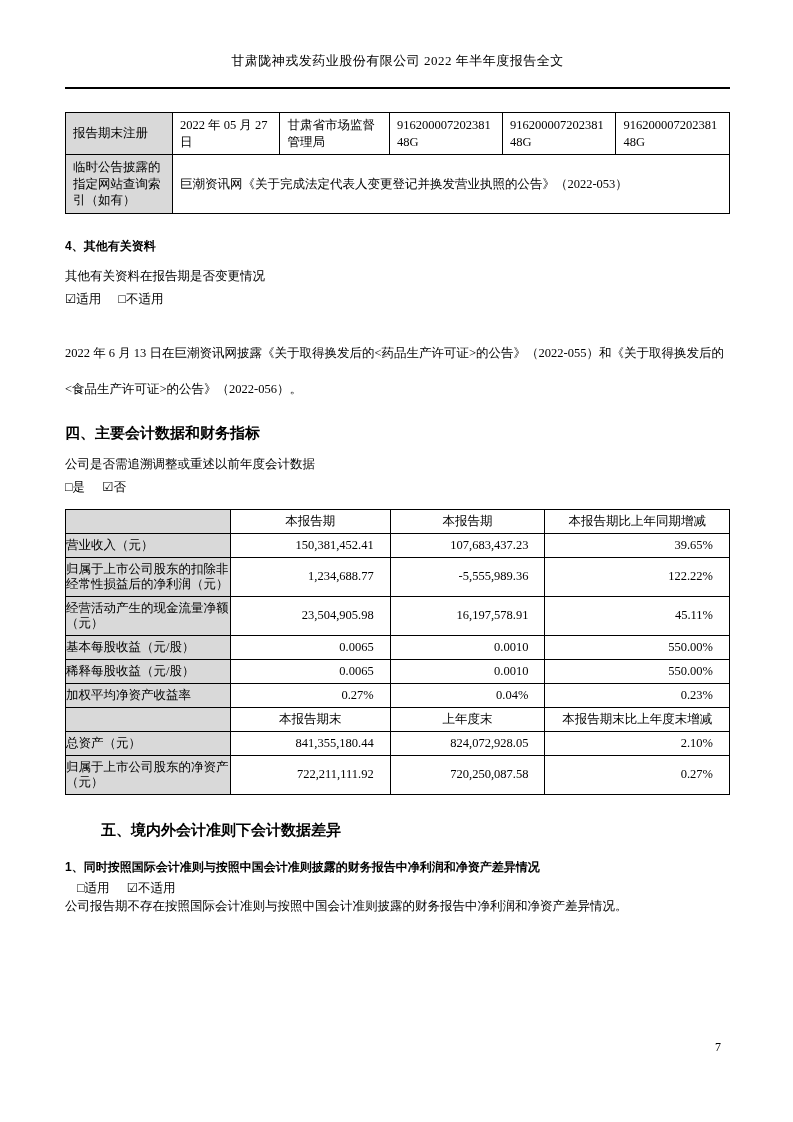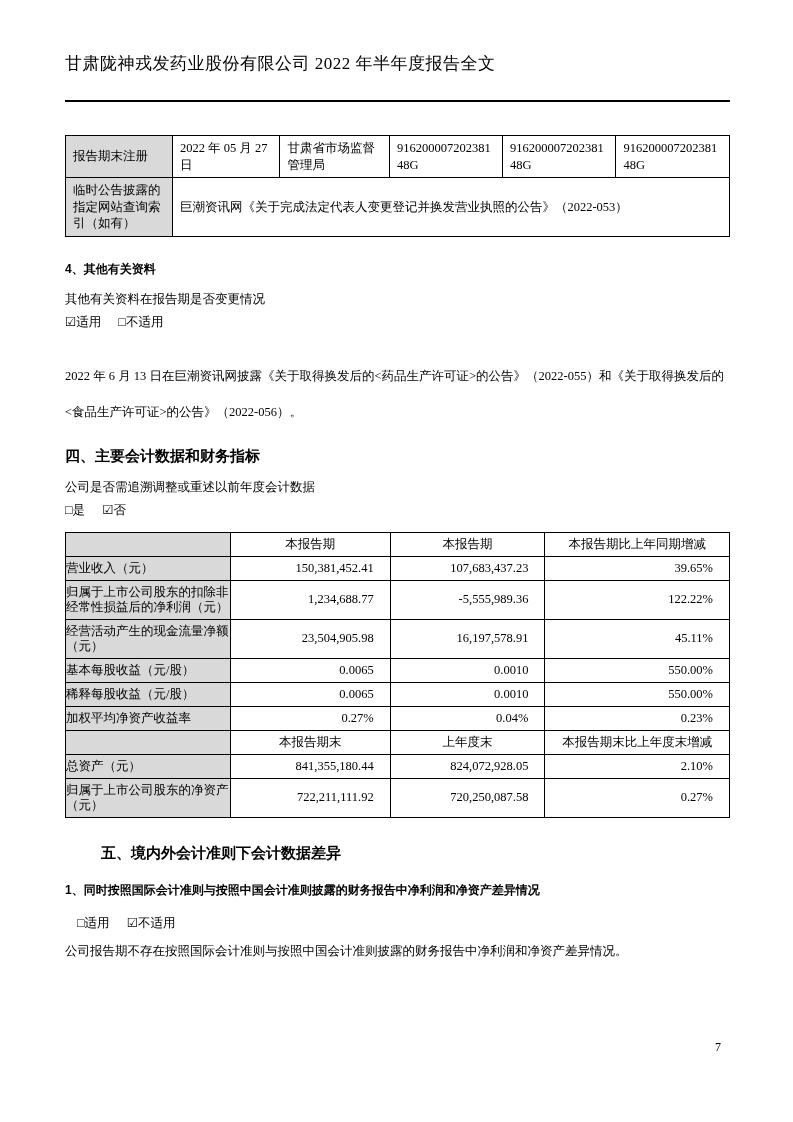"甘肃陇神戎发药业股份有限公司 2022 年半年度报告全文" .doc-header { font-size: 17px -> 13px; padding-bottom: 25px -> 17px; text-align: left -> center }
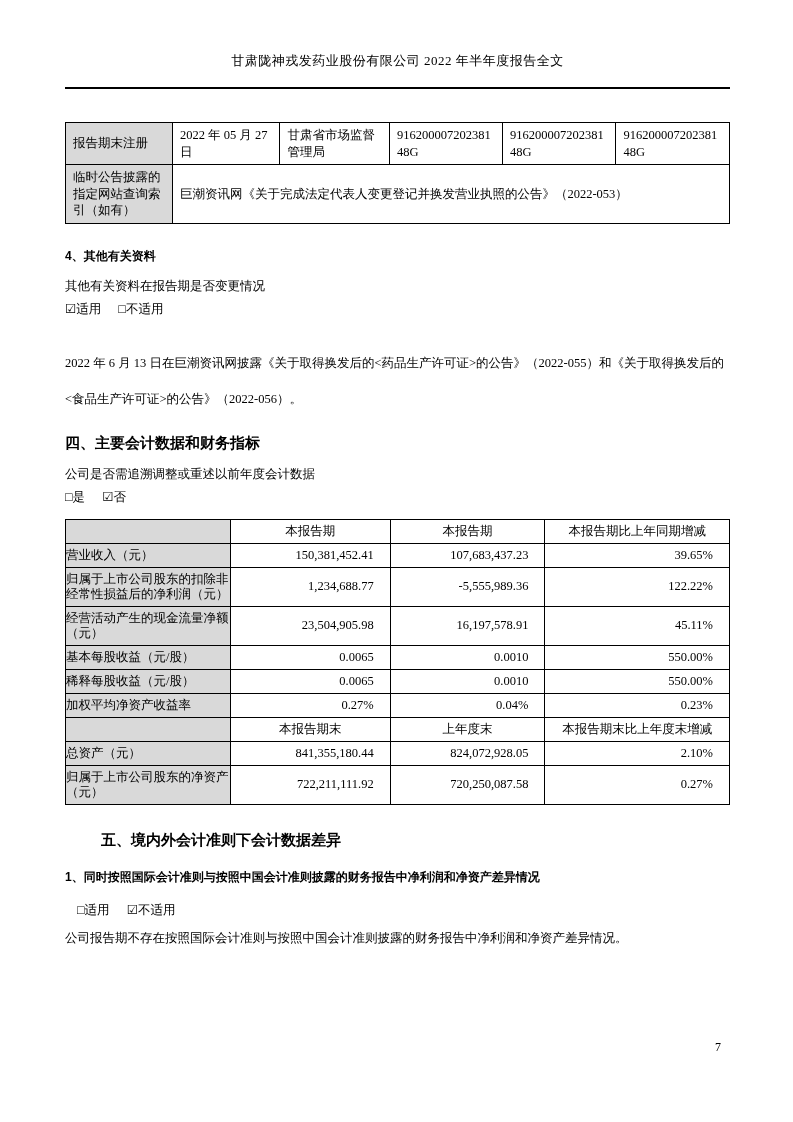"报告期末注册" .info-table { margin-top: 33px -> 23px }
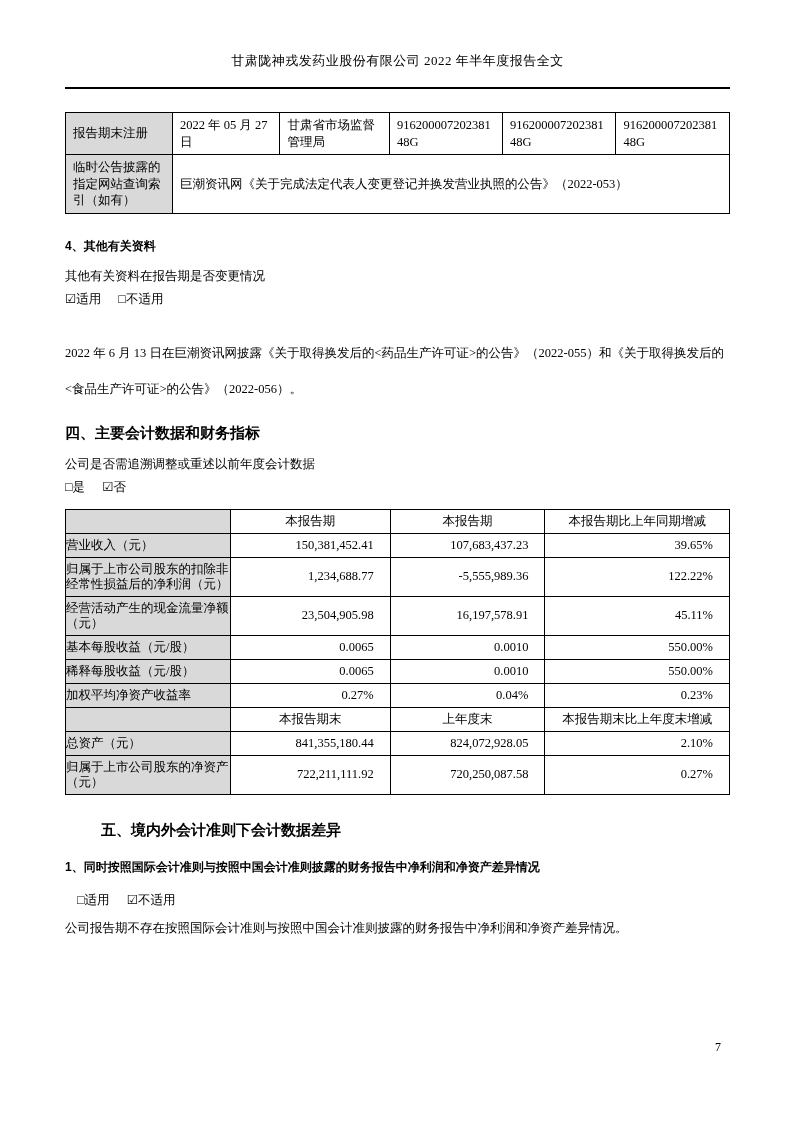"□适用 ☑不适用" .checks-late { margin-top: 16px -> 4px }
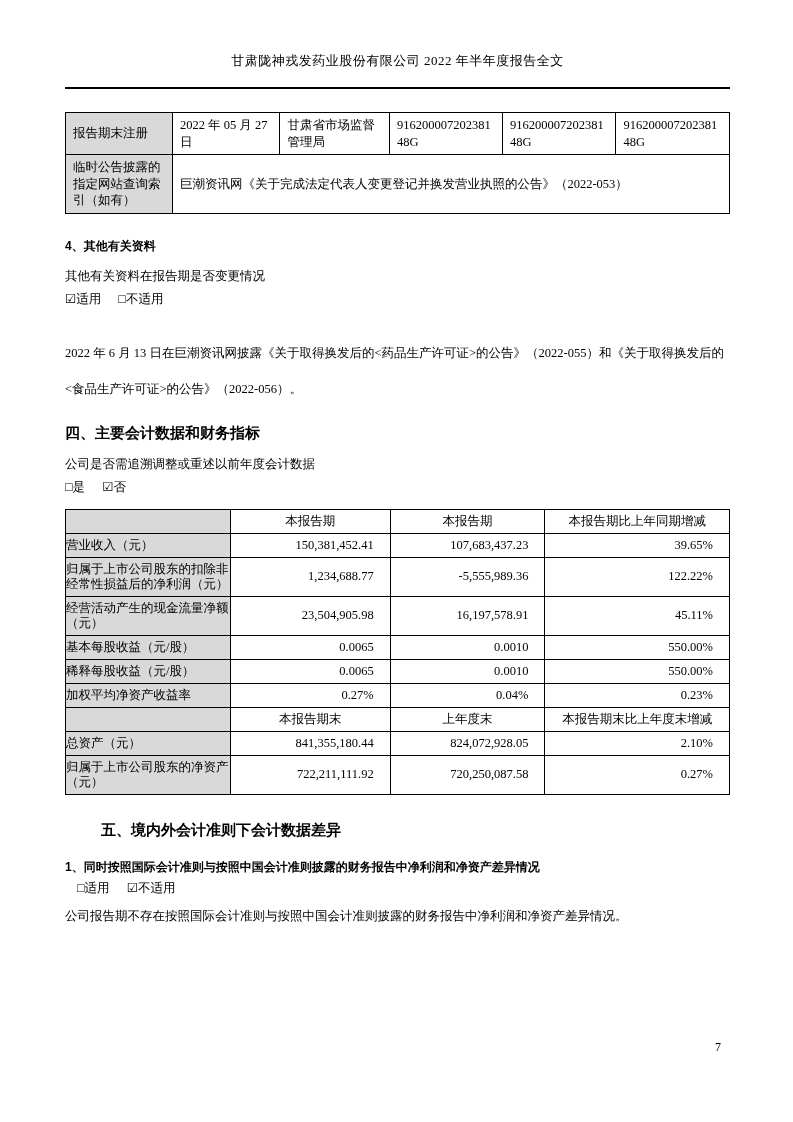"公司报告期不存在按照国际会计准则与按照中国会计准则披露的财务报告中净利润和净资产" .final-p { margin-top: 12px -> 2px }
